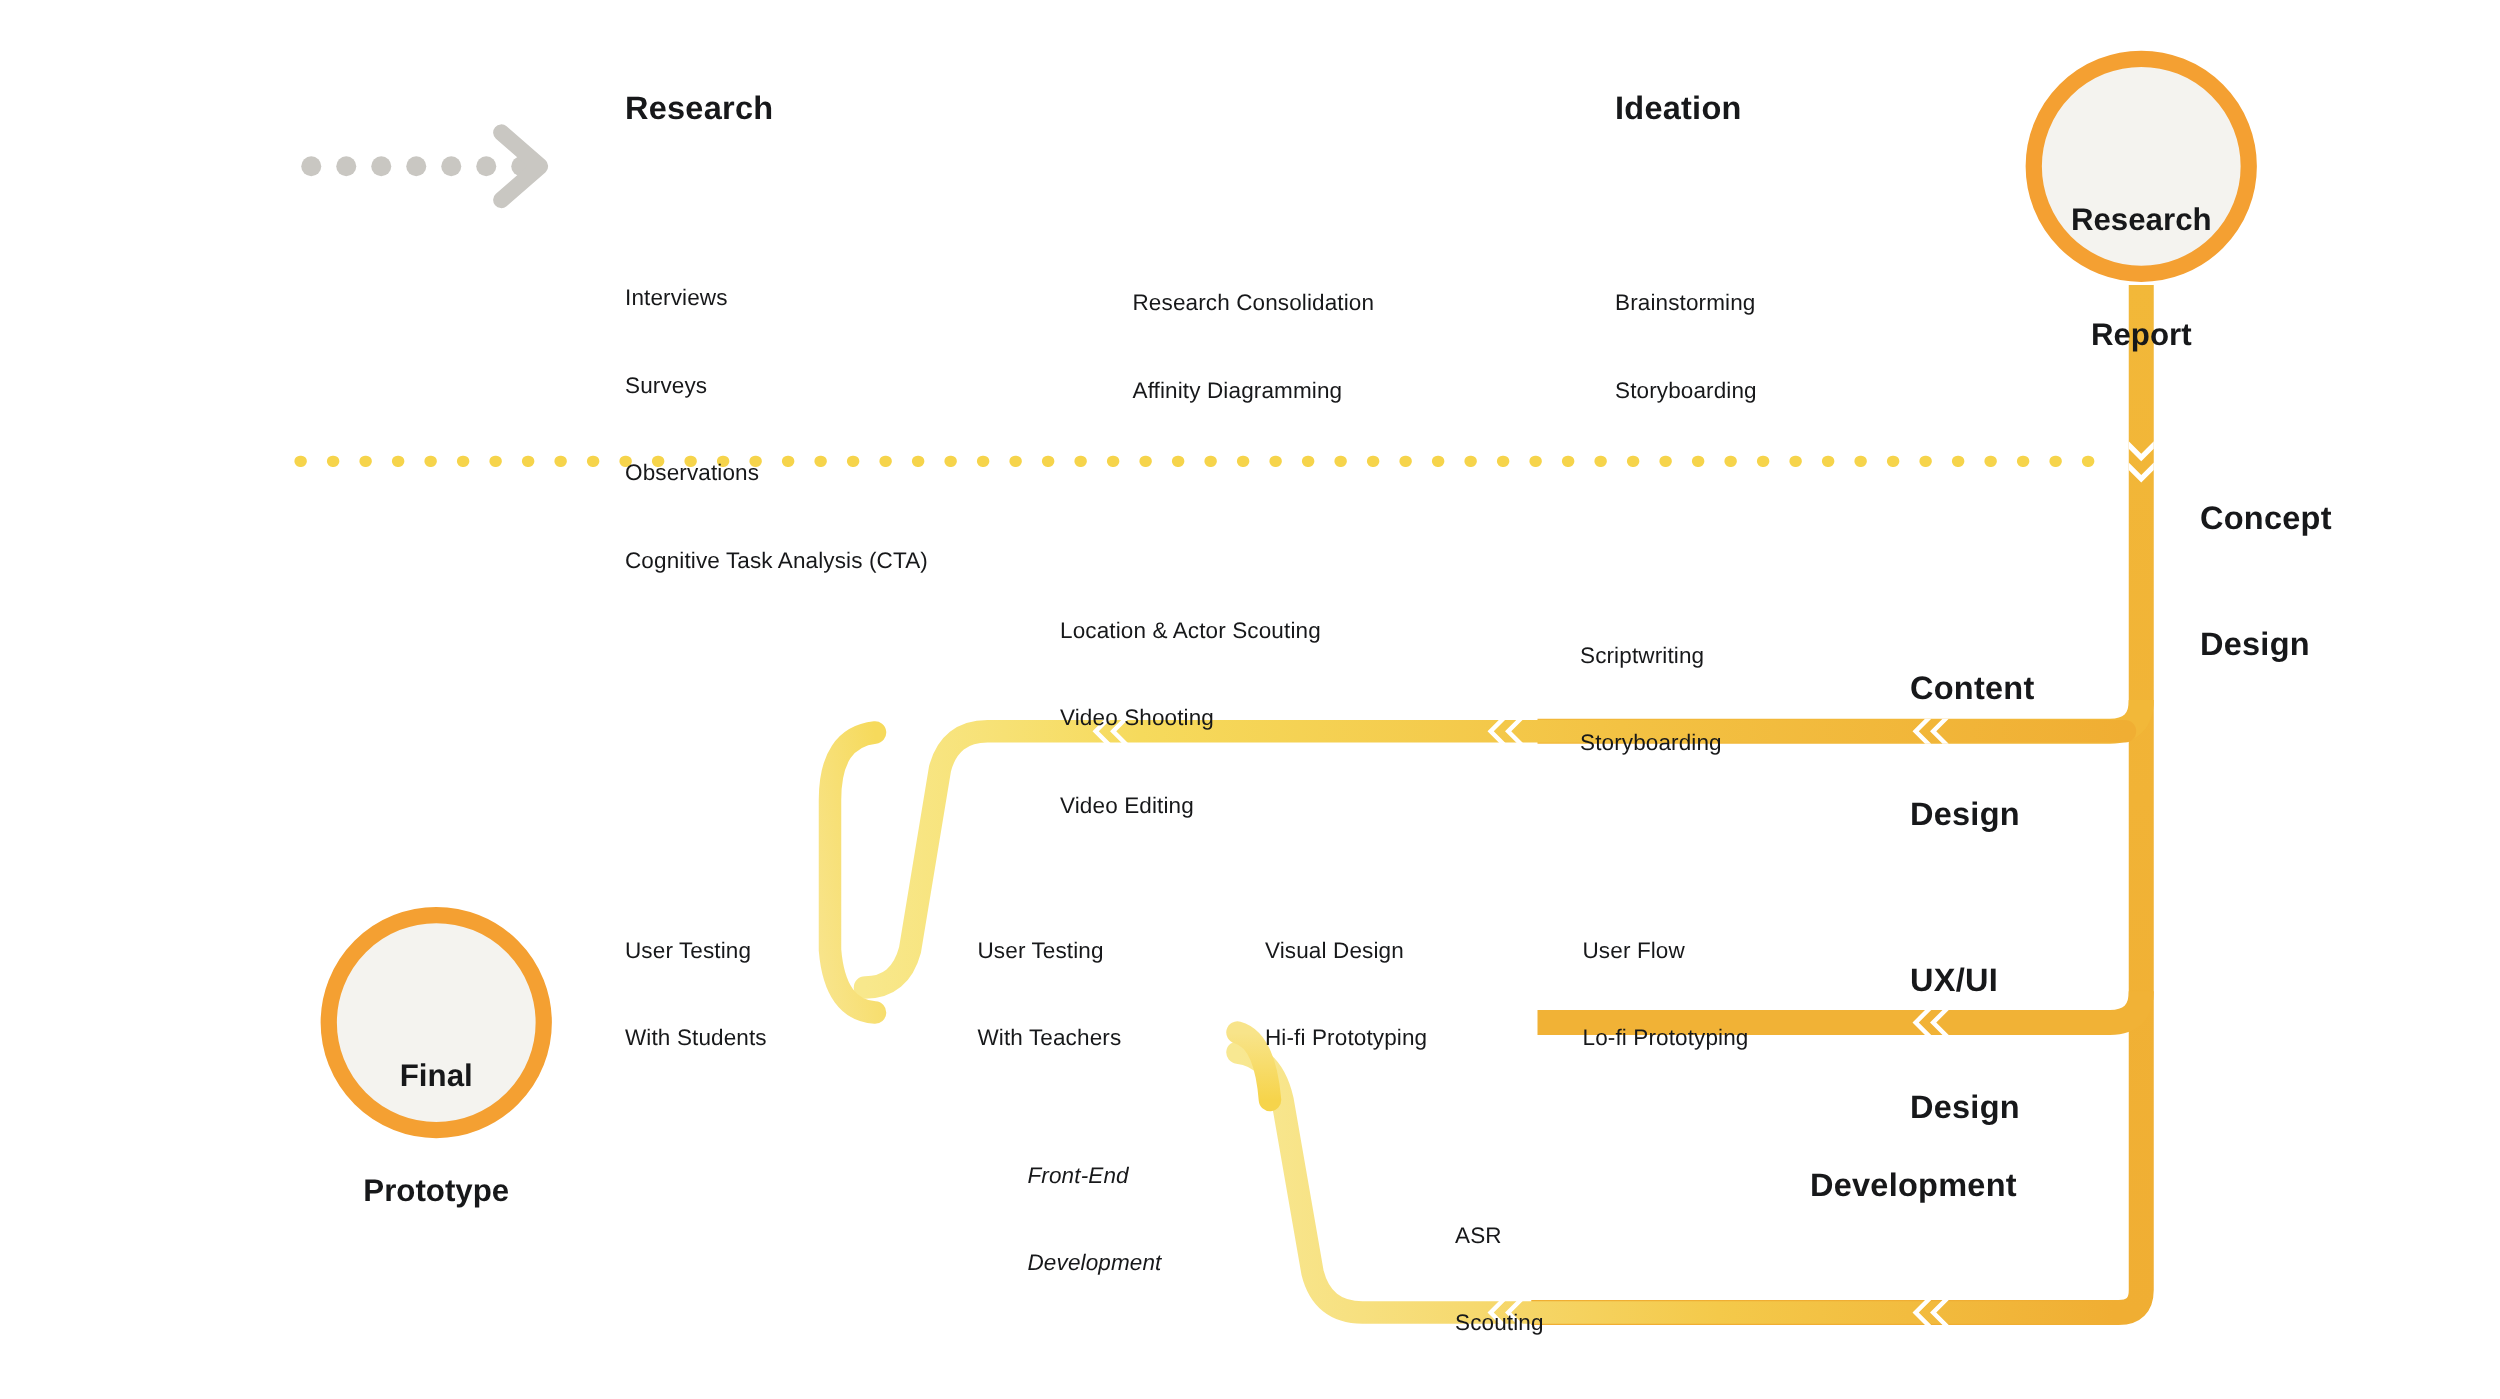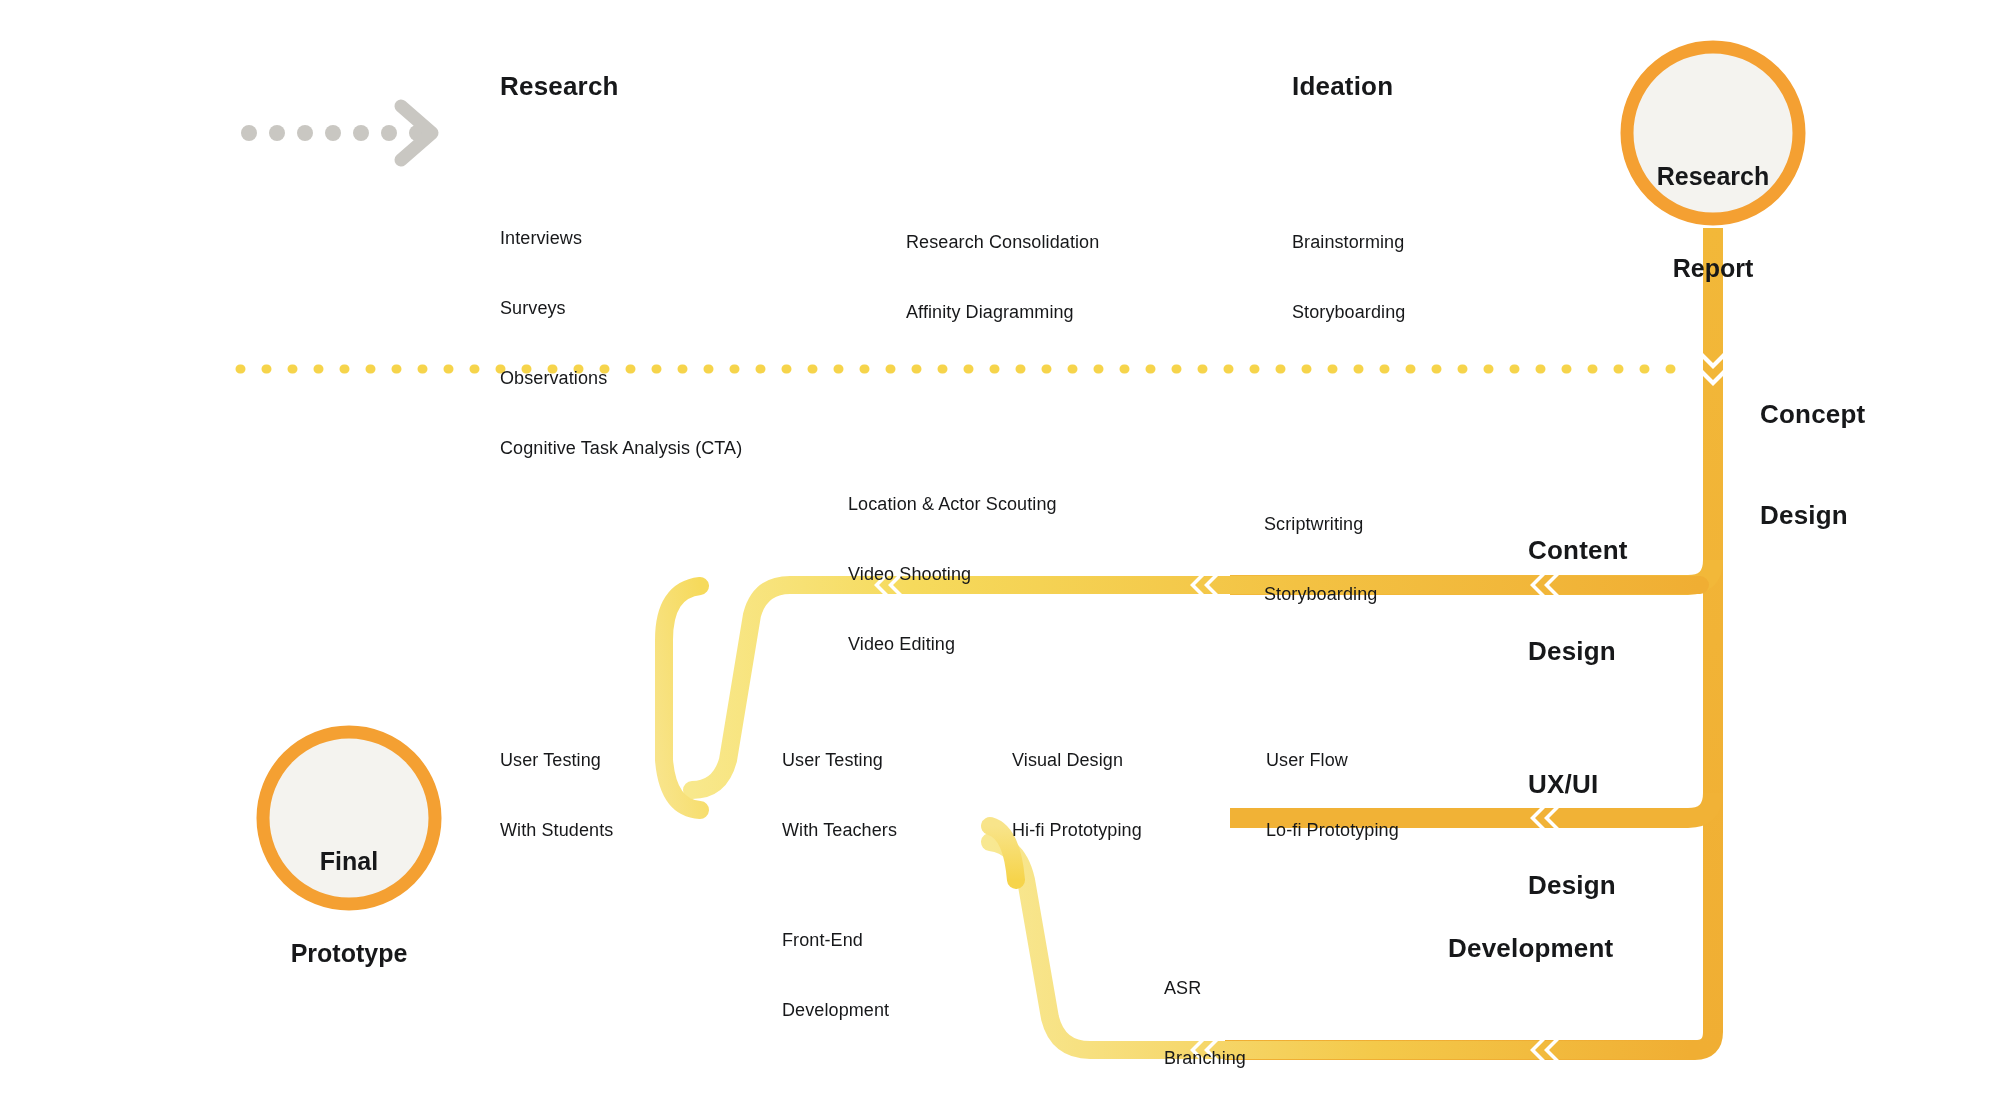"Front-End" div.lbl { font-style: none -> italic; left: 782px -> 822px }
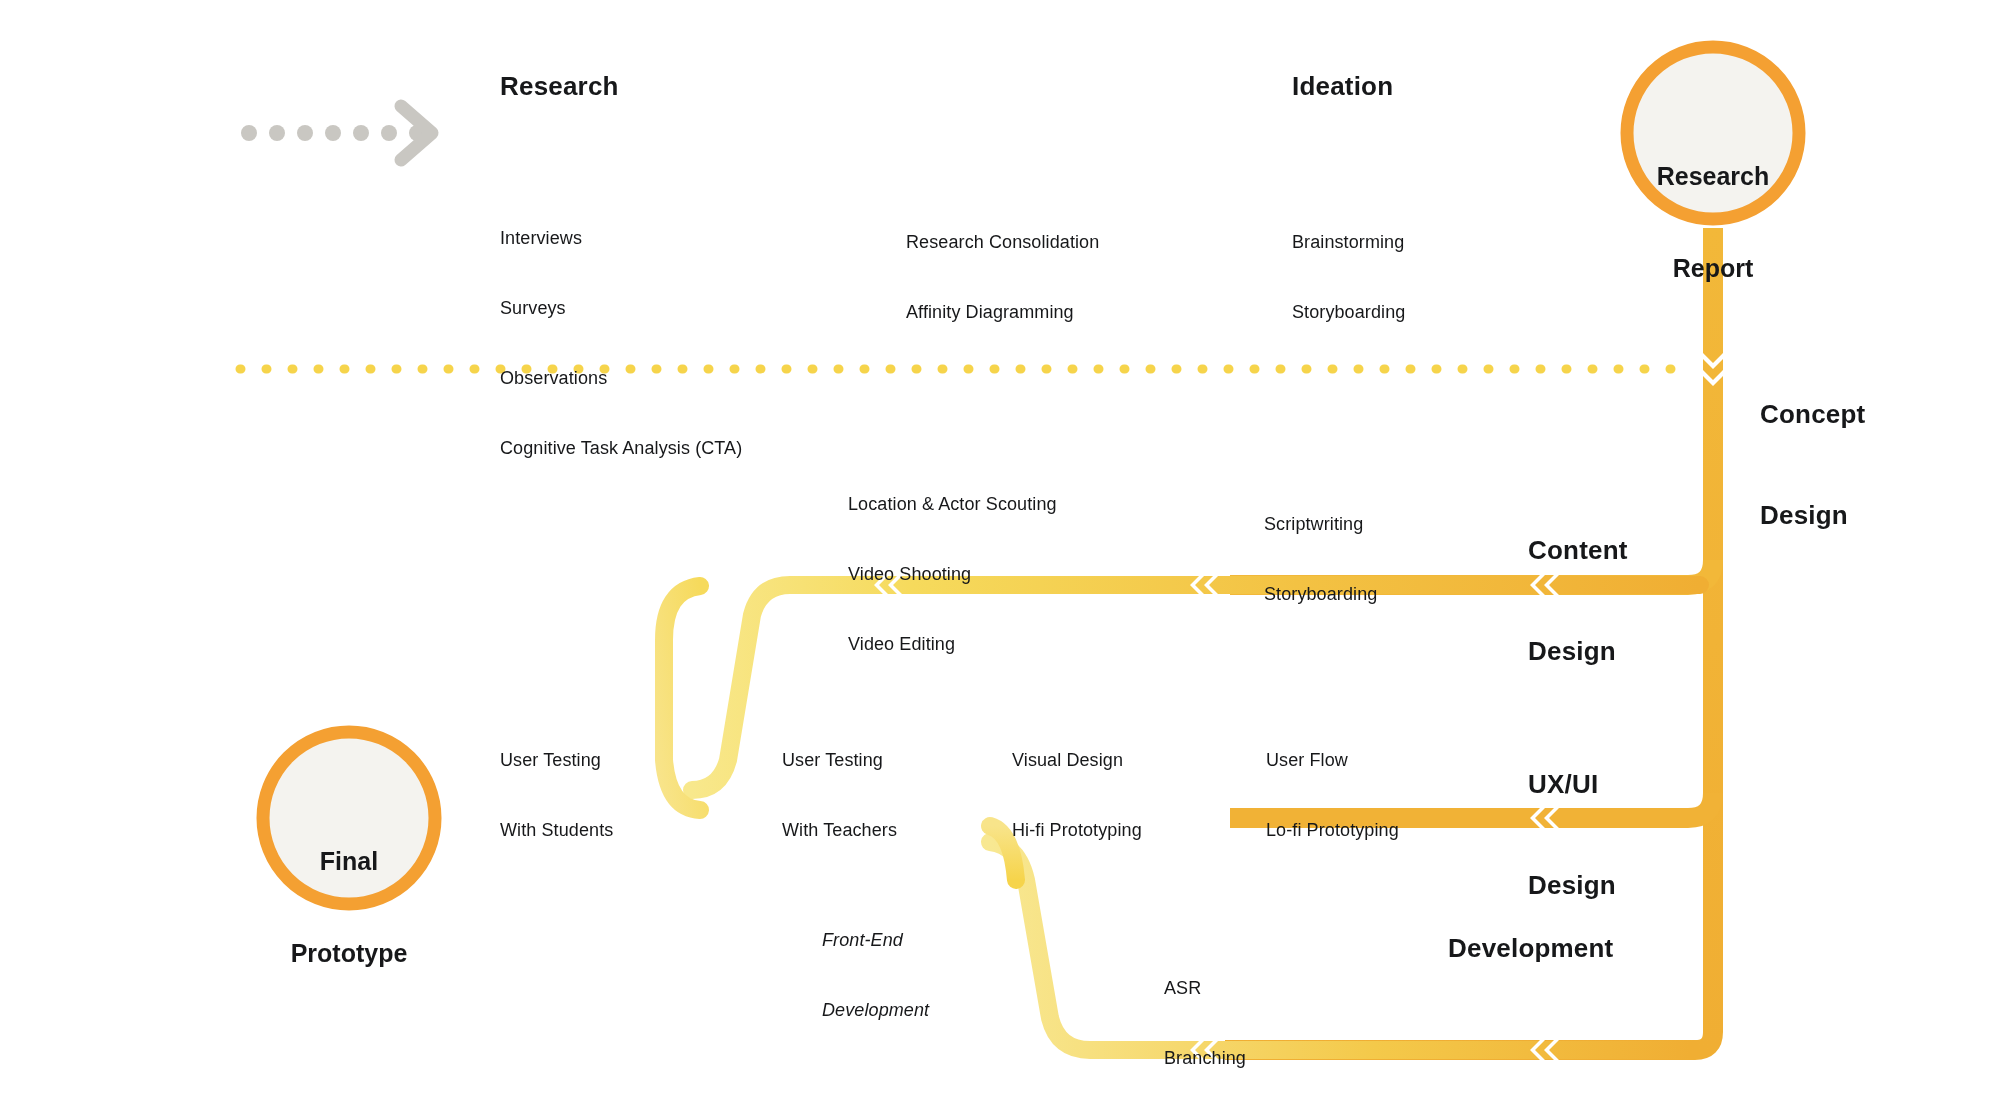"Branching" div { text: Branching -> Scouting }
